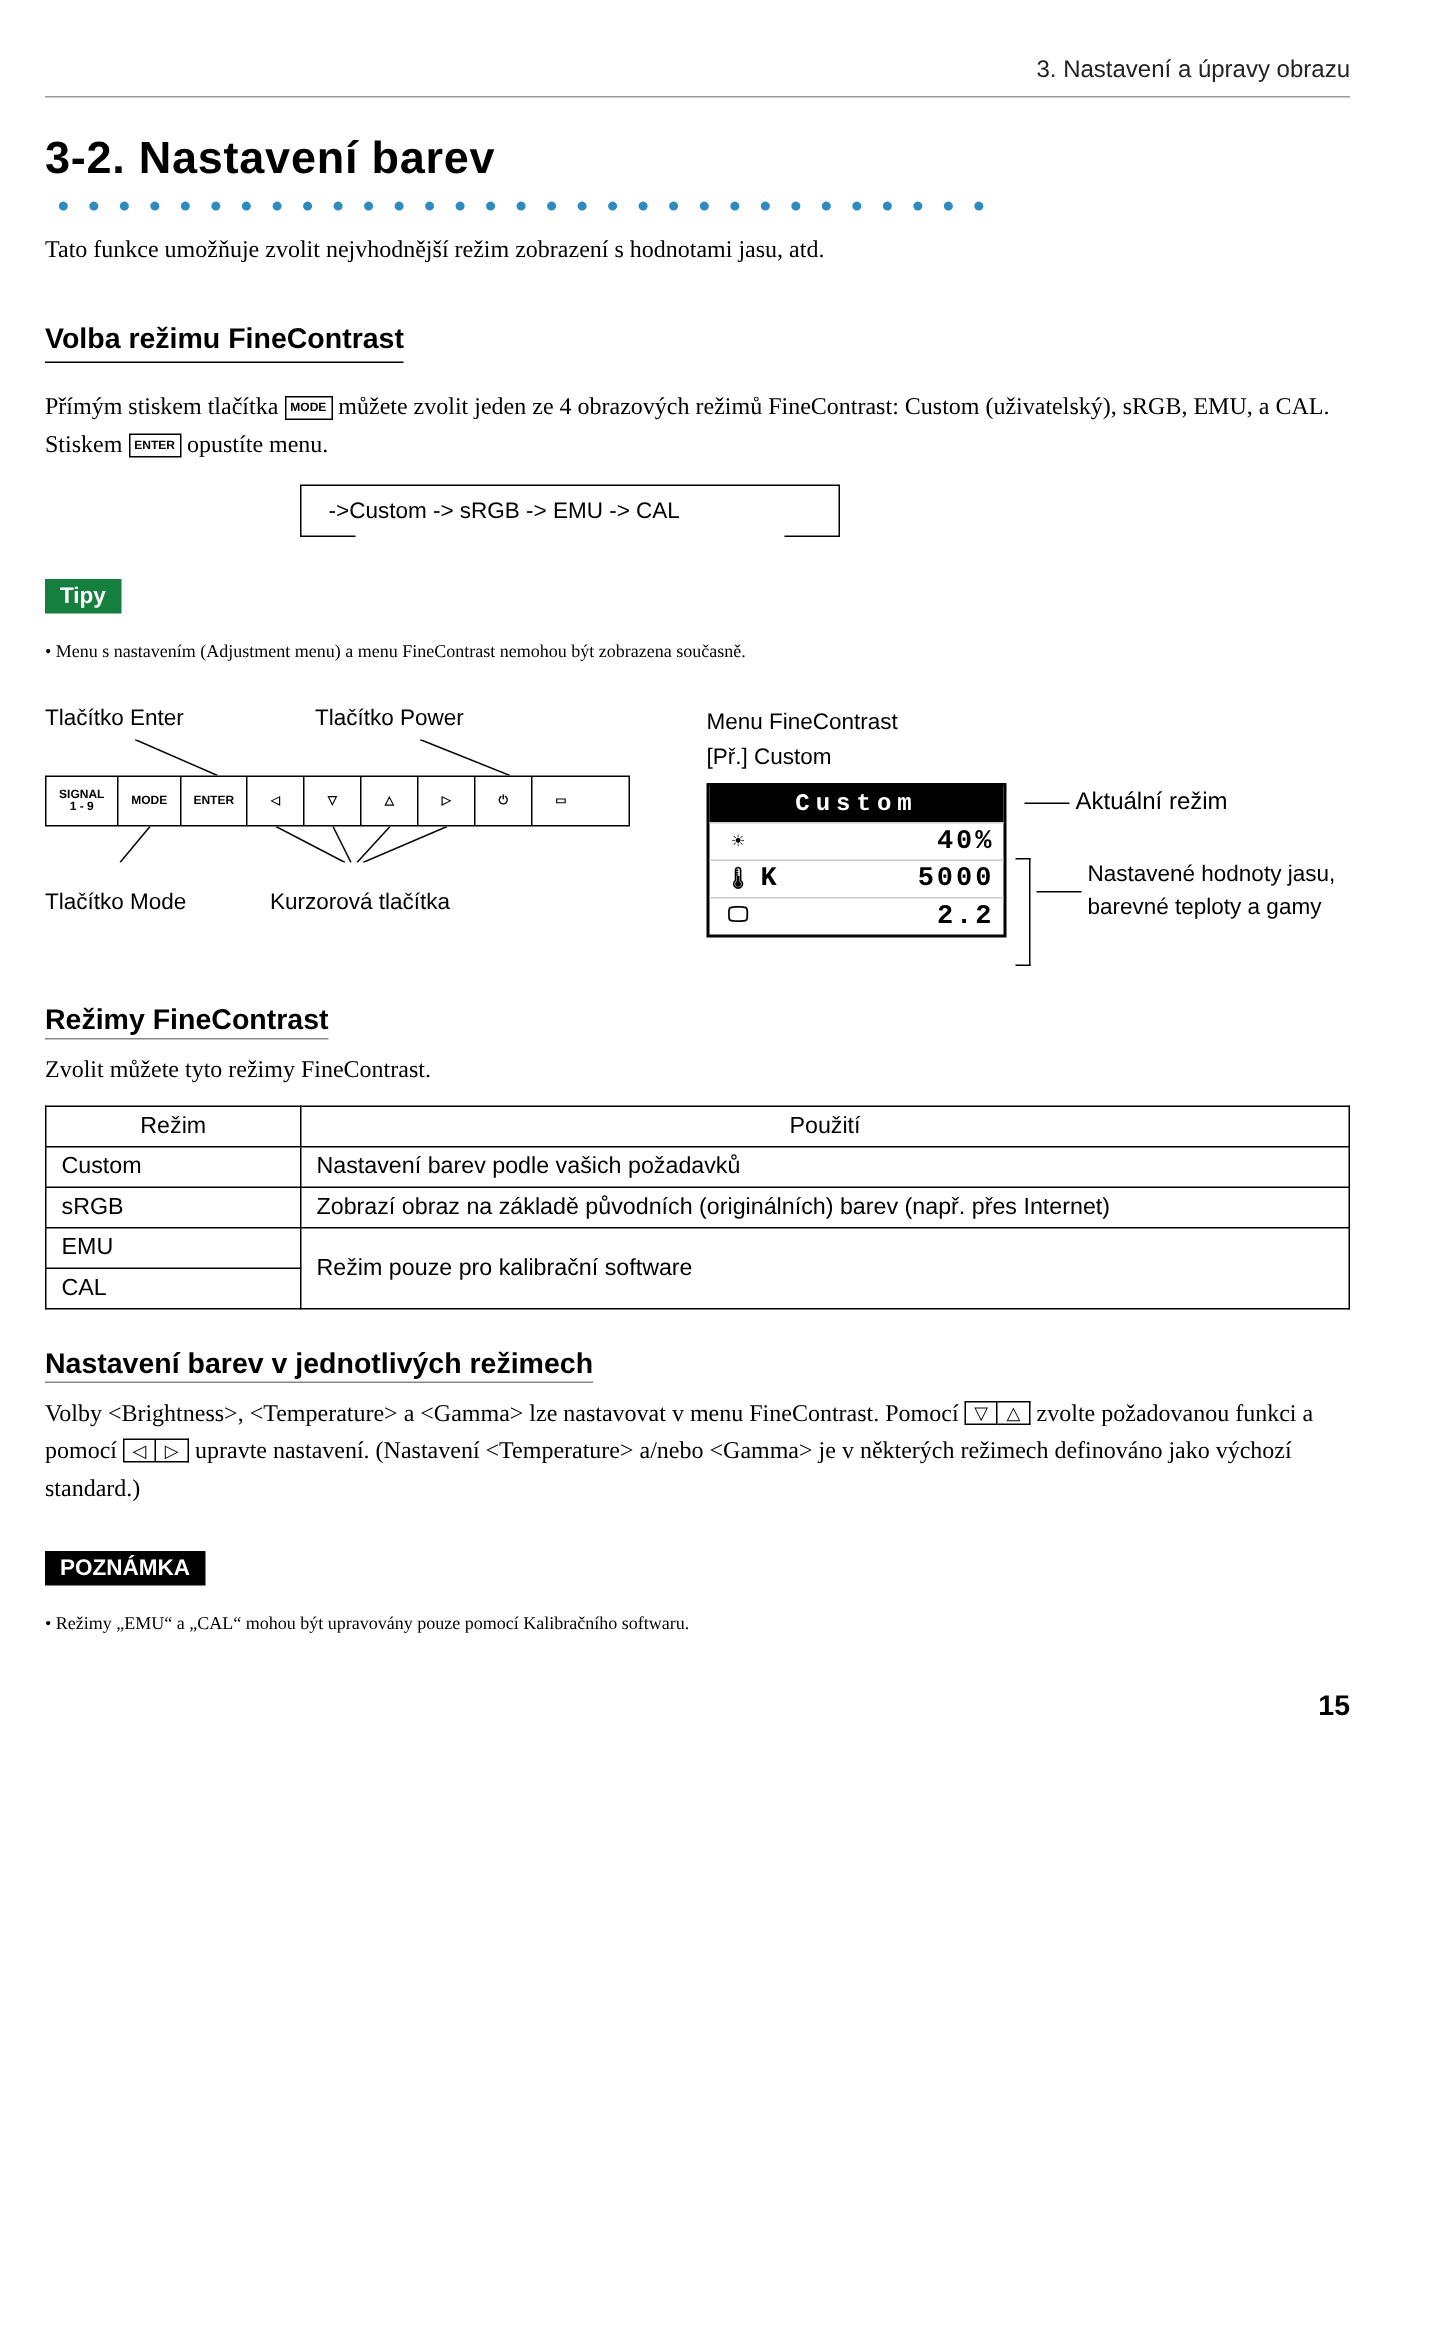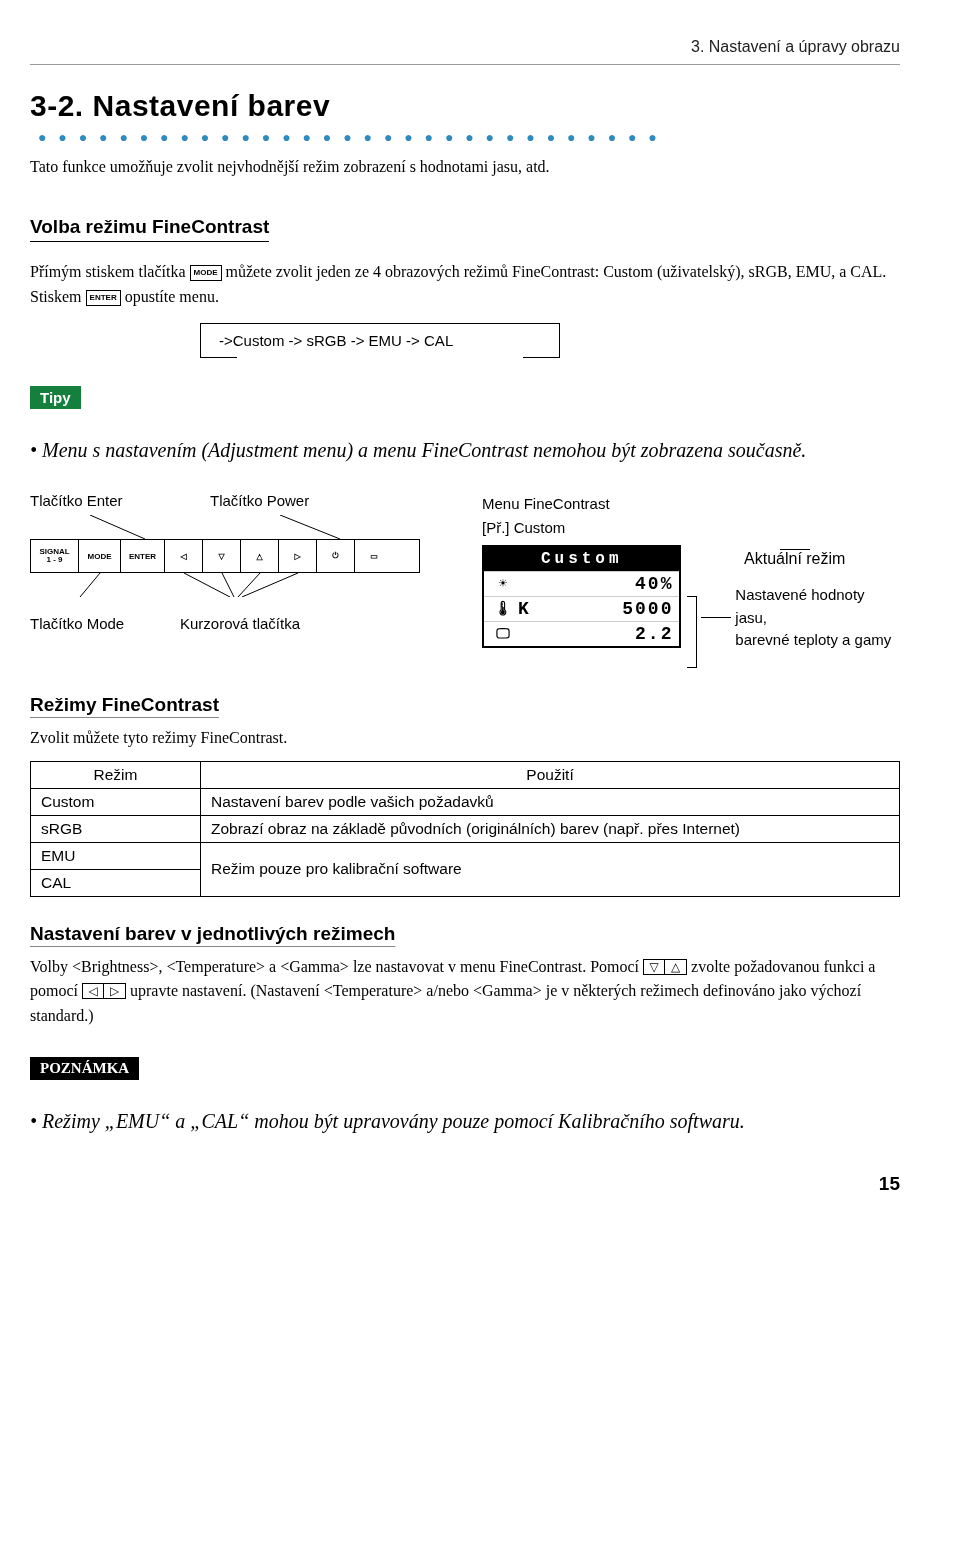"Menu s nastavením (Adjustment menu)" .bullet { font-size: 20px -> 12px; font-style: italic -> none; margin: 20px 0 -> 10px 0 }
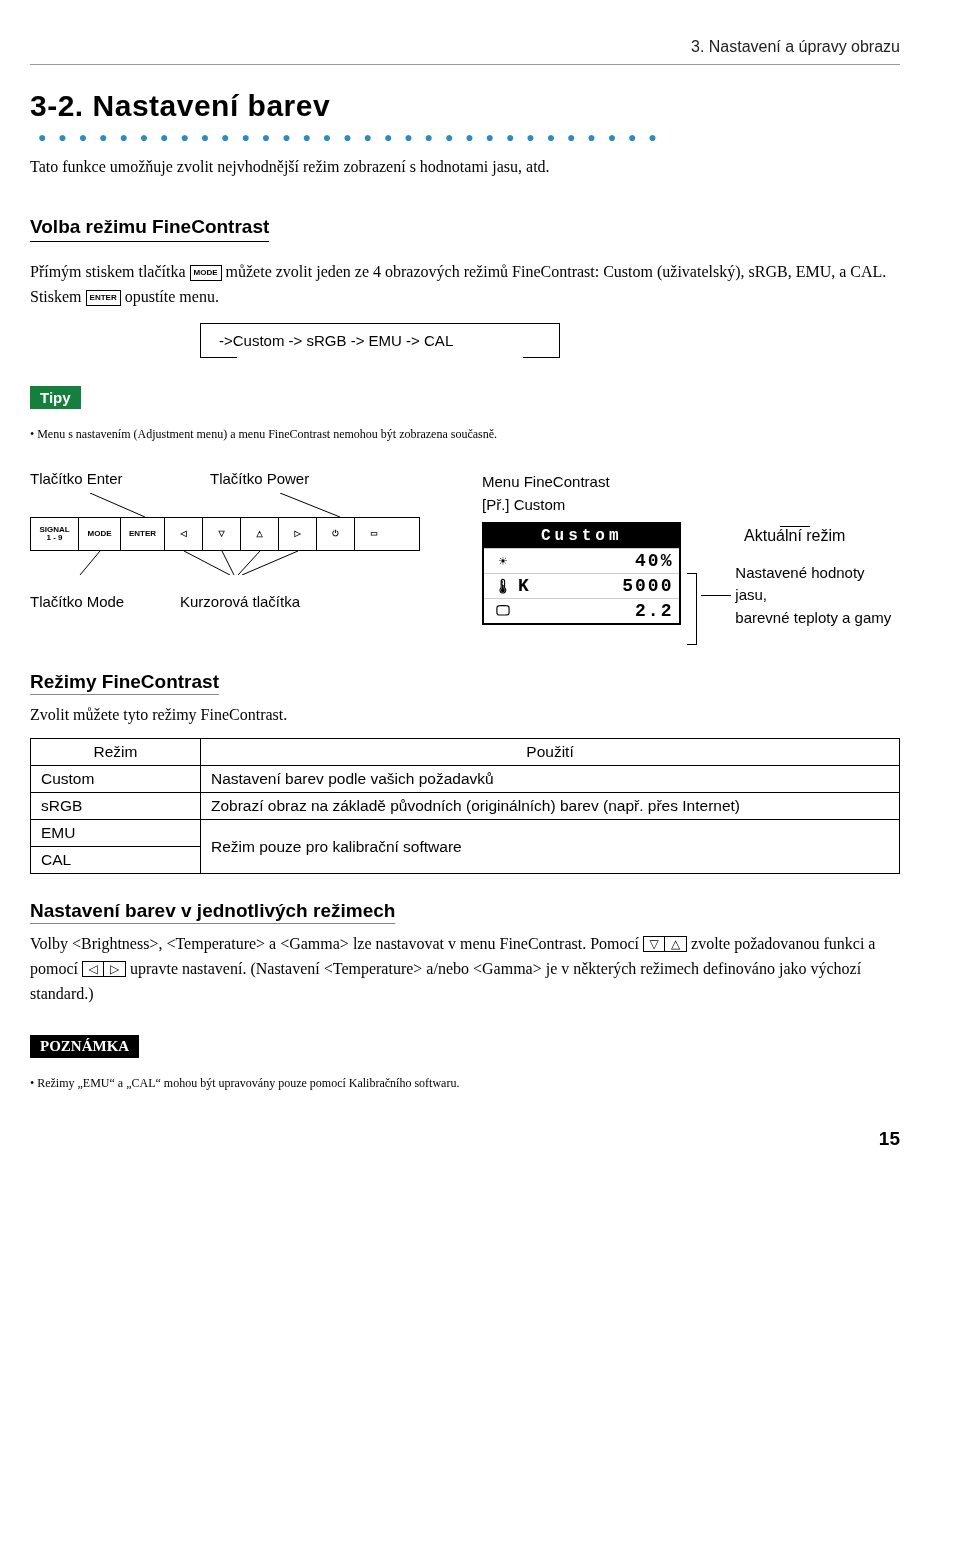"Tlačítko Enter" .diagram { gap: 42px -> 31px }
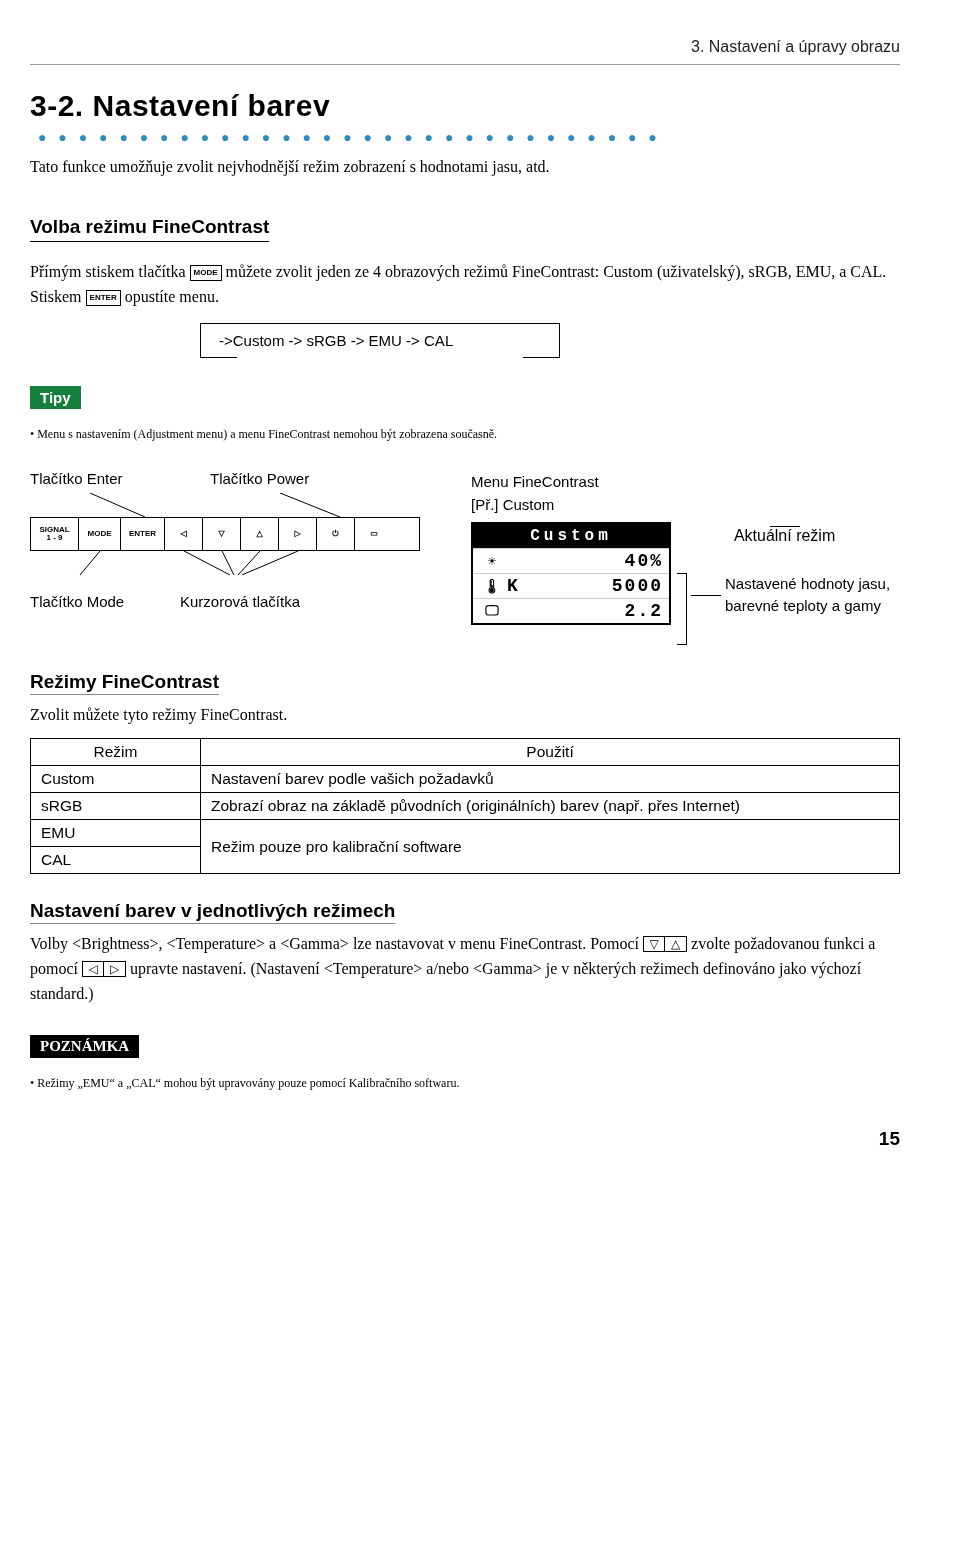"Aktuální režim" div { flex-direction: column -> none }
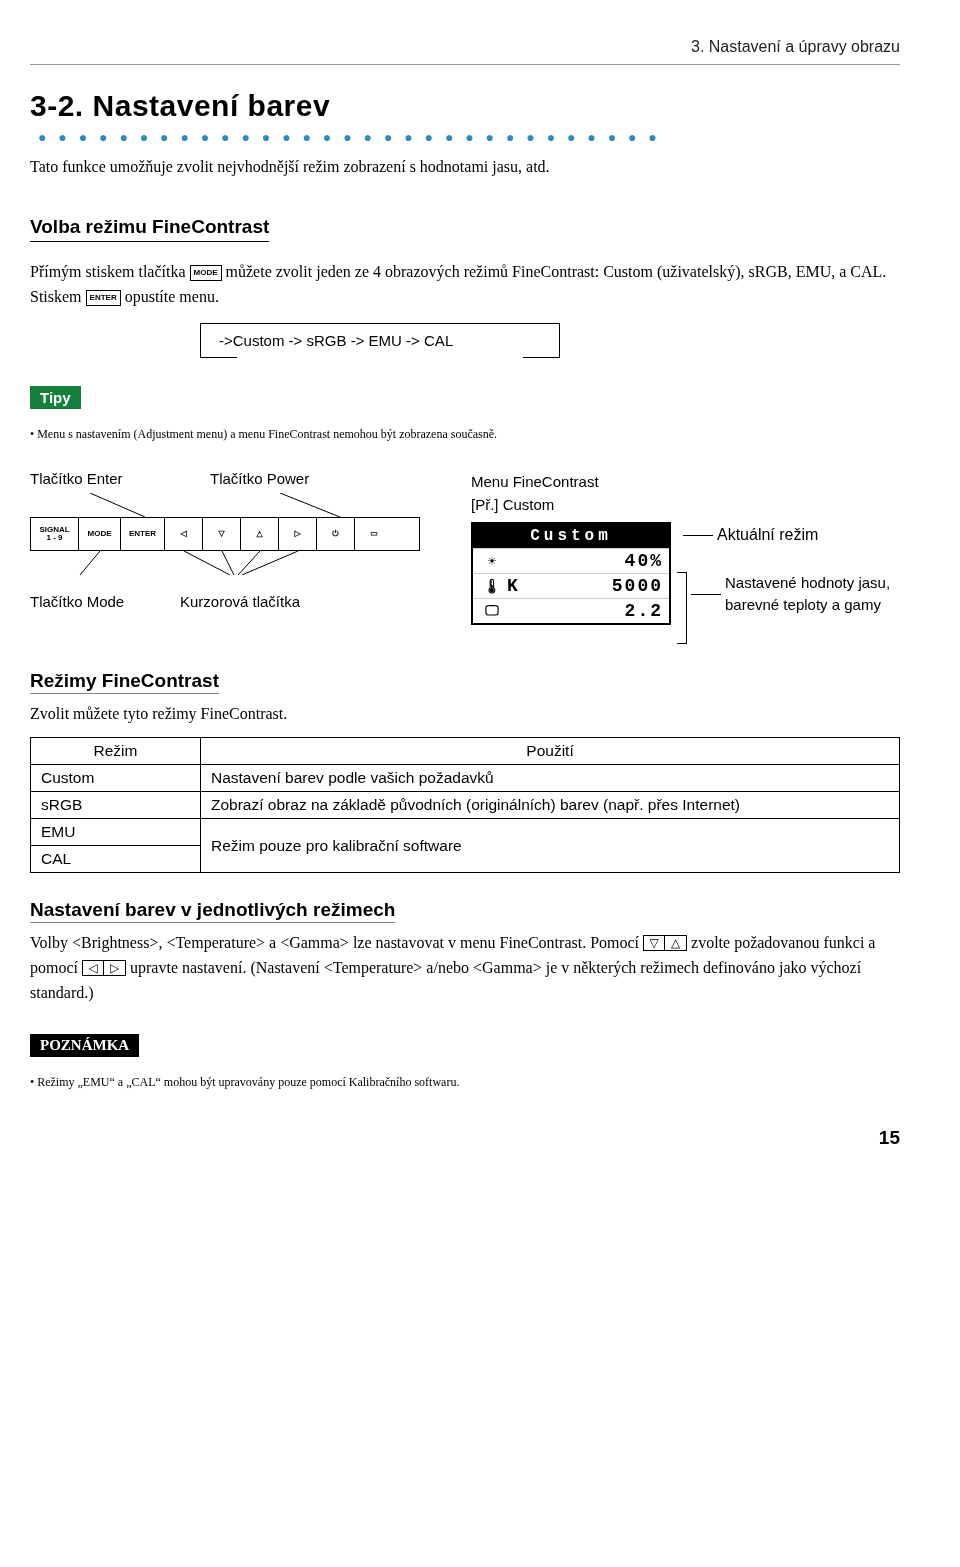"POZNÁMKA" .tag-black { font-family: Liberation Serif, serif -> none }
